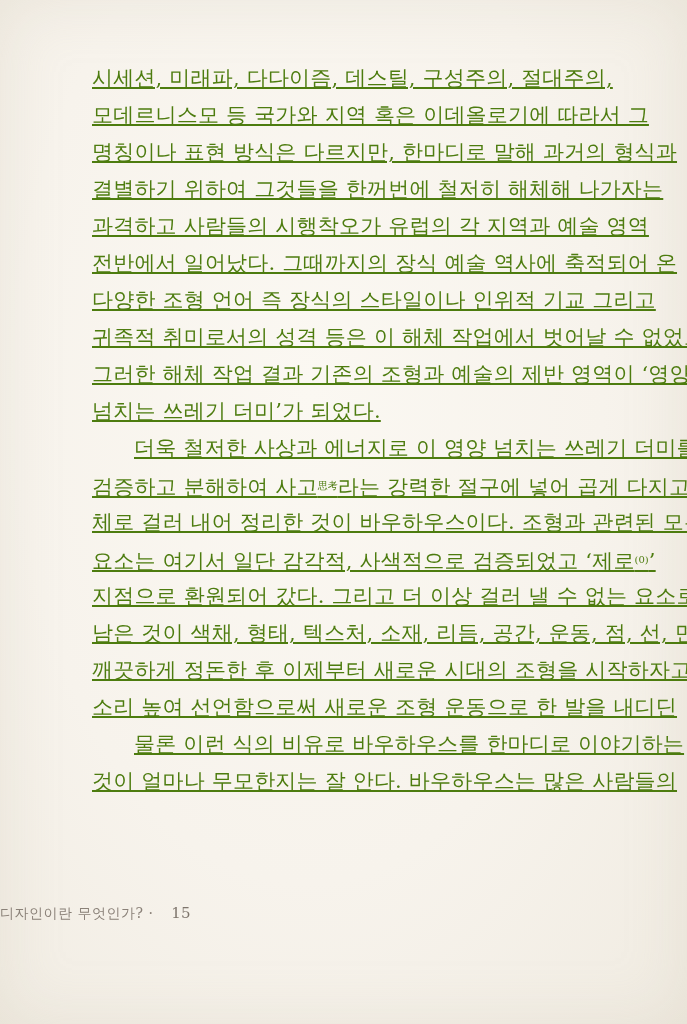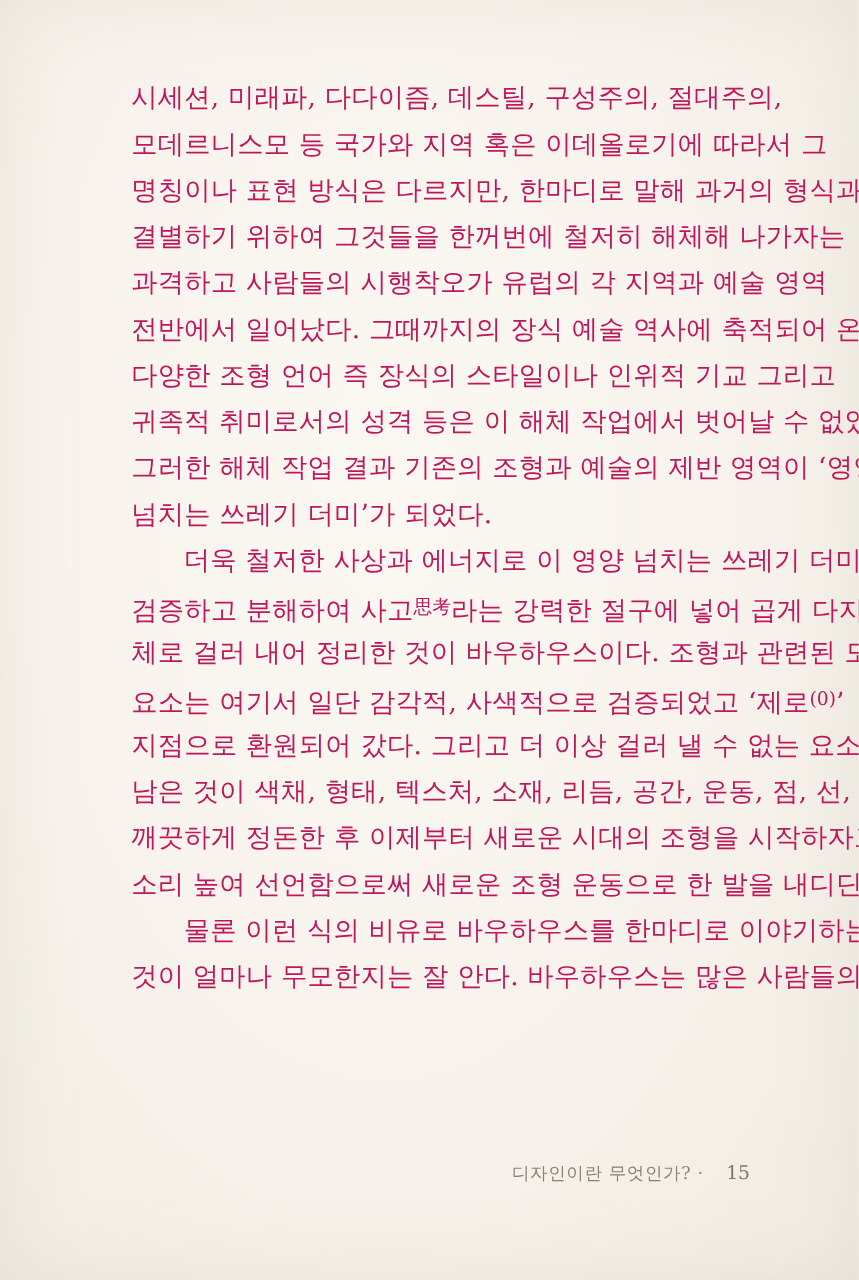"시세션, 미래파, 다다이즘, 데스틸, 구성주의," .body-text { color: #be185d -> #4d7c0f; left: 105px -> 92px; text-decoration: none -> underline }
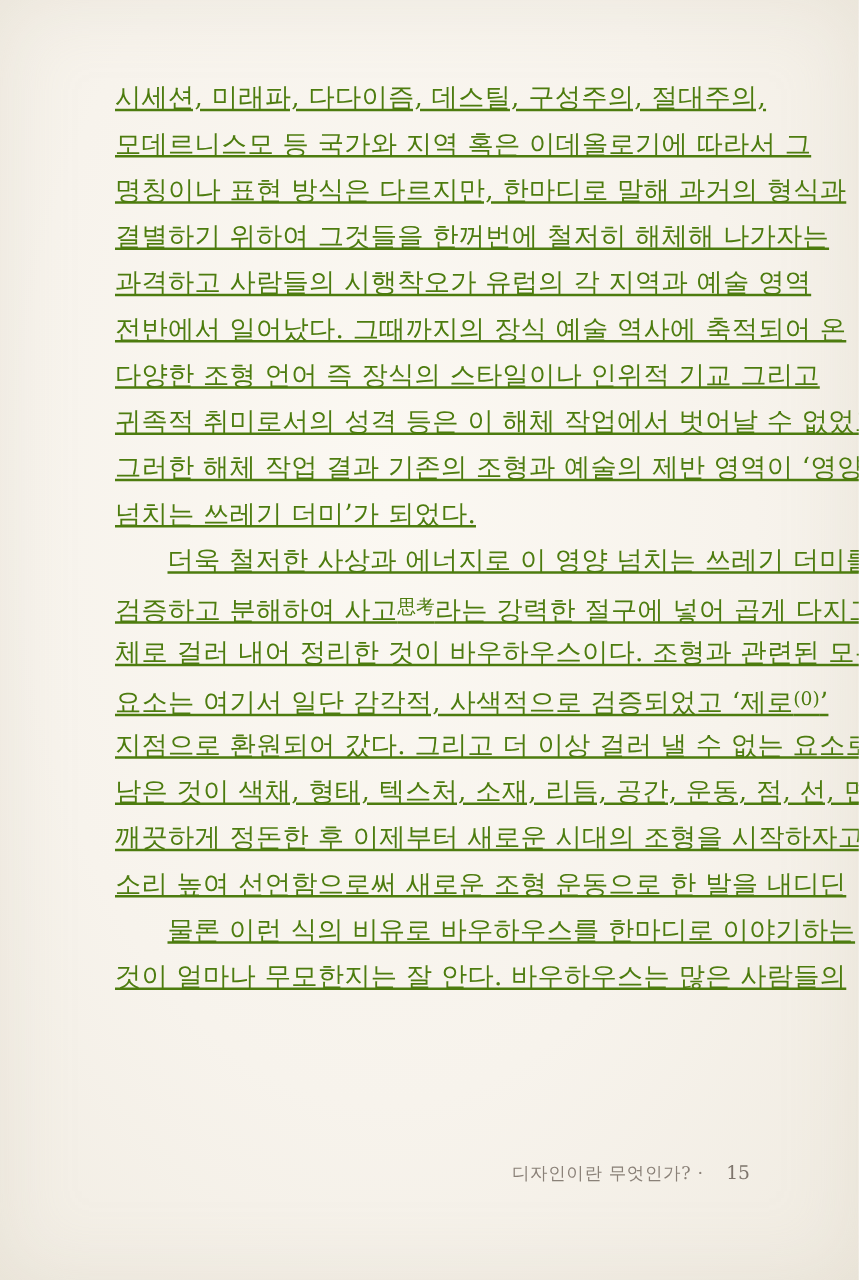"思考" .seg-sup { font-size: 15px -> 10px }
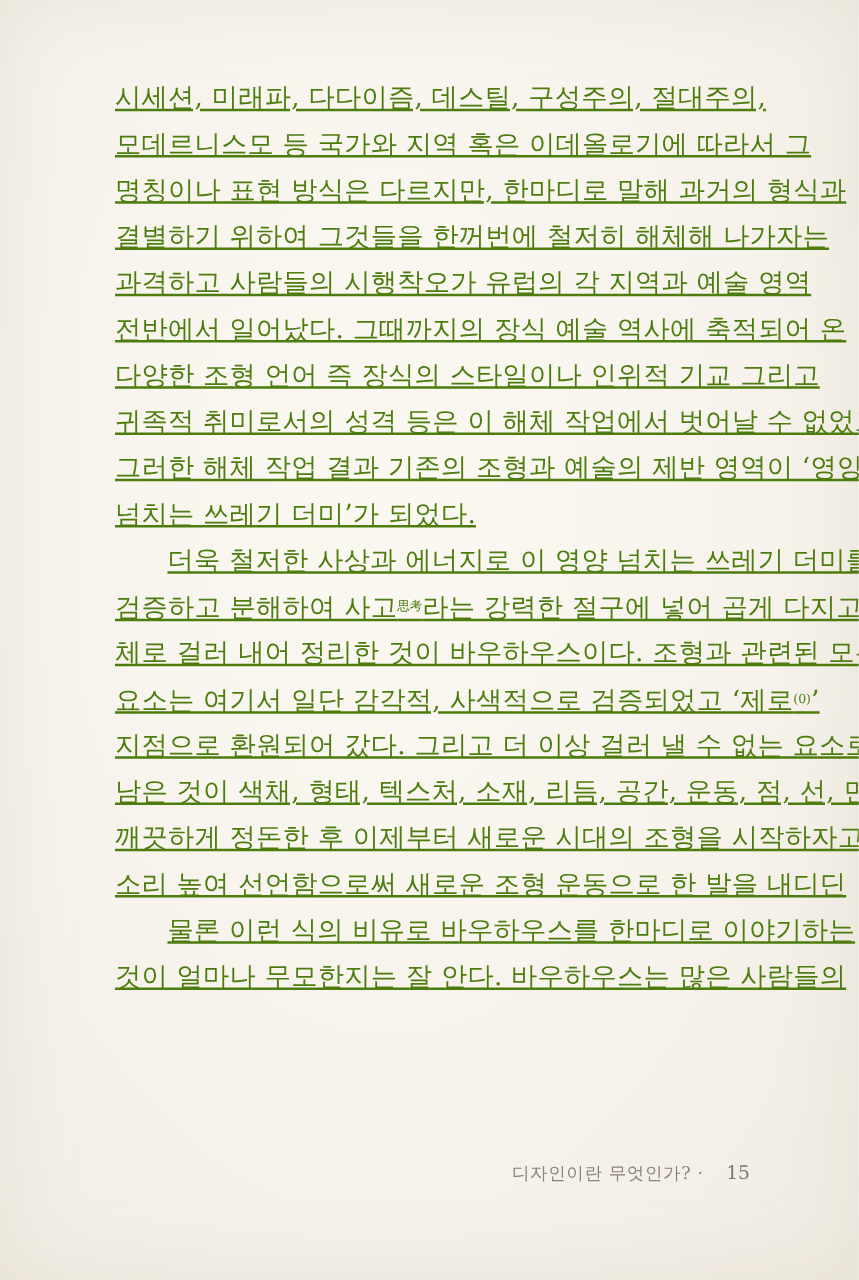"디자인이란 무엇인가? · 15" .footer { text-align: right -> left; top: 928px -> 903px }
